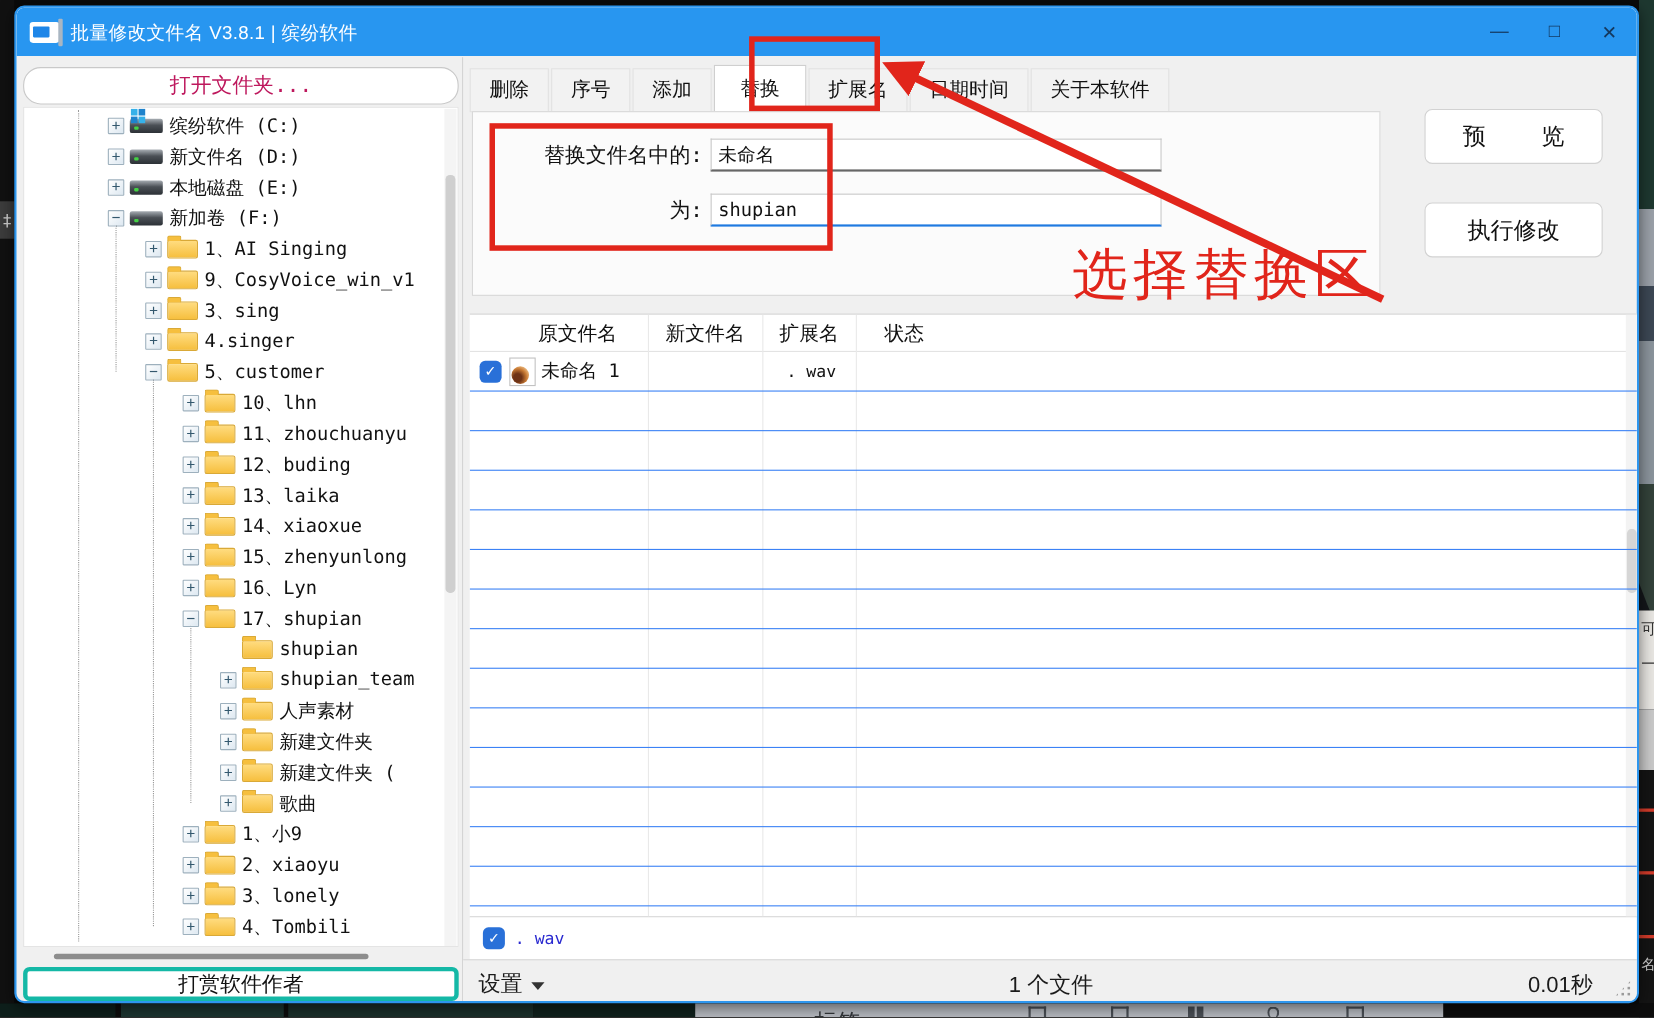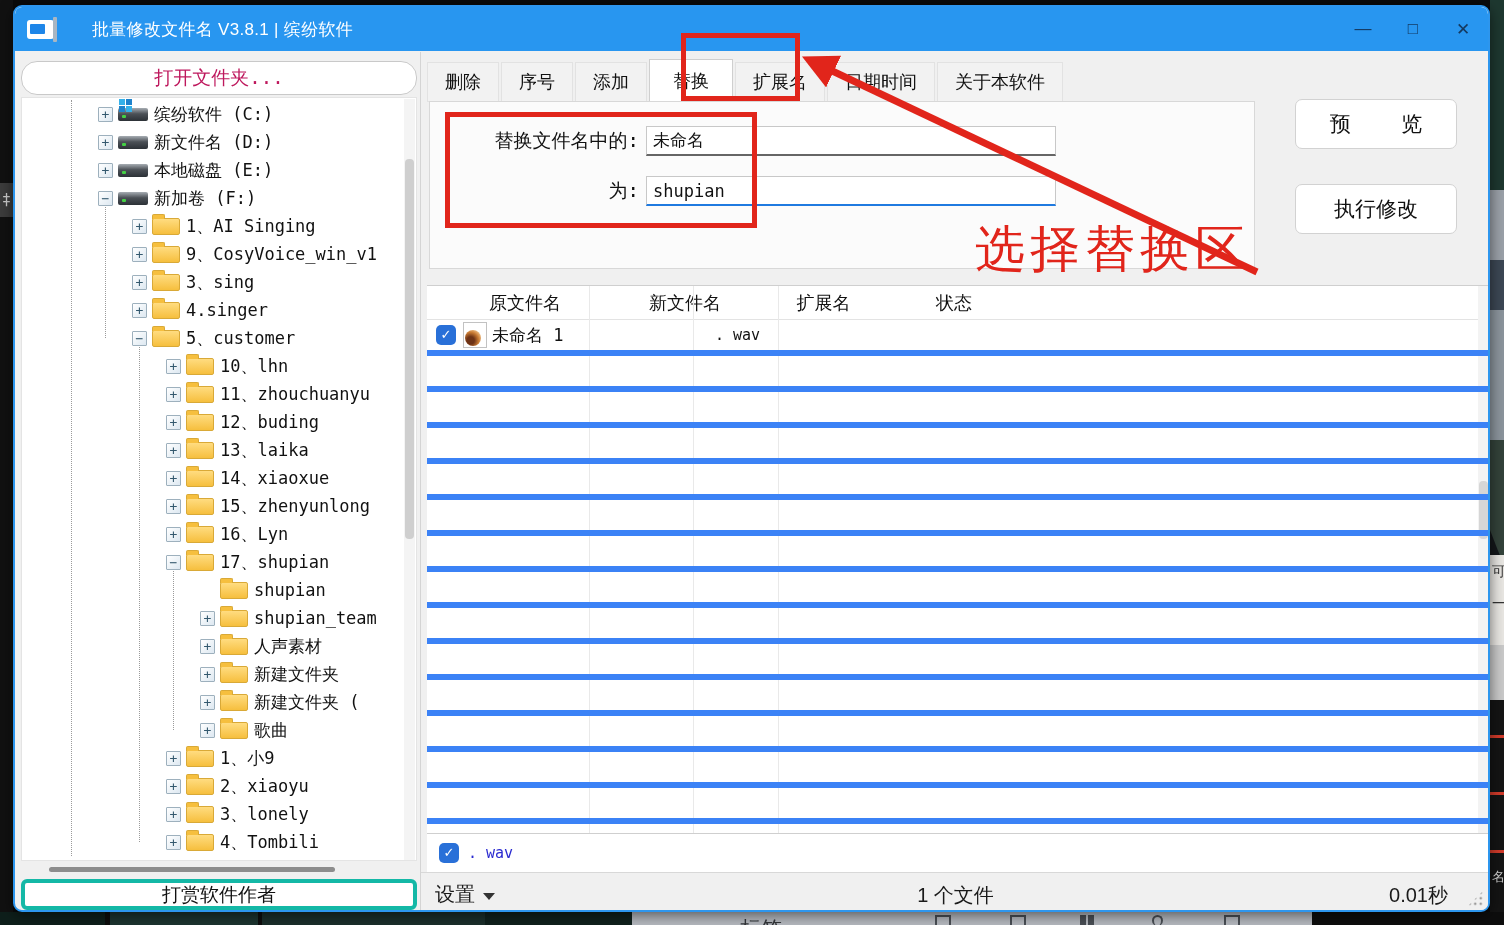"批量修改文件名 V3.8.1 | 缤纷软件" #title-text { margin-left: 28px -> none }
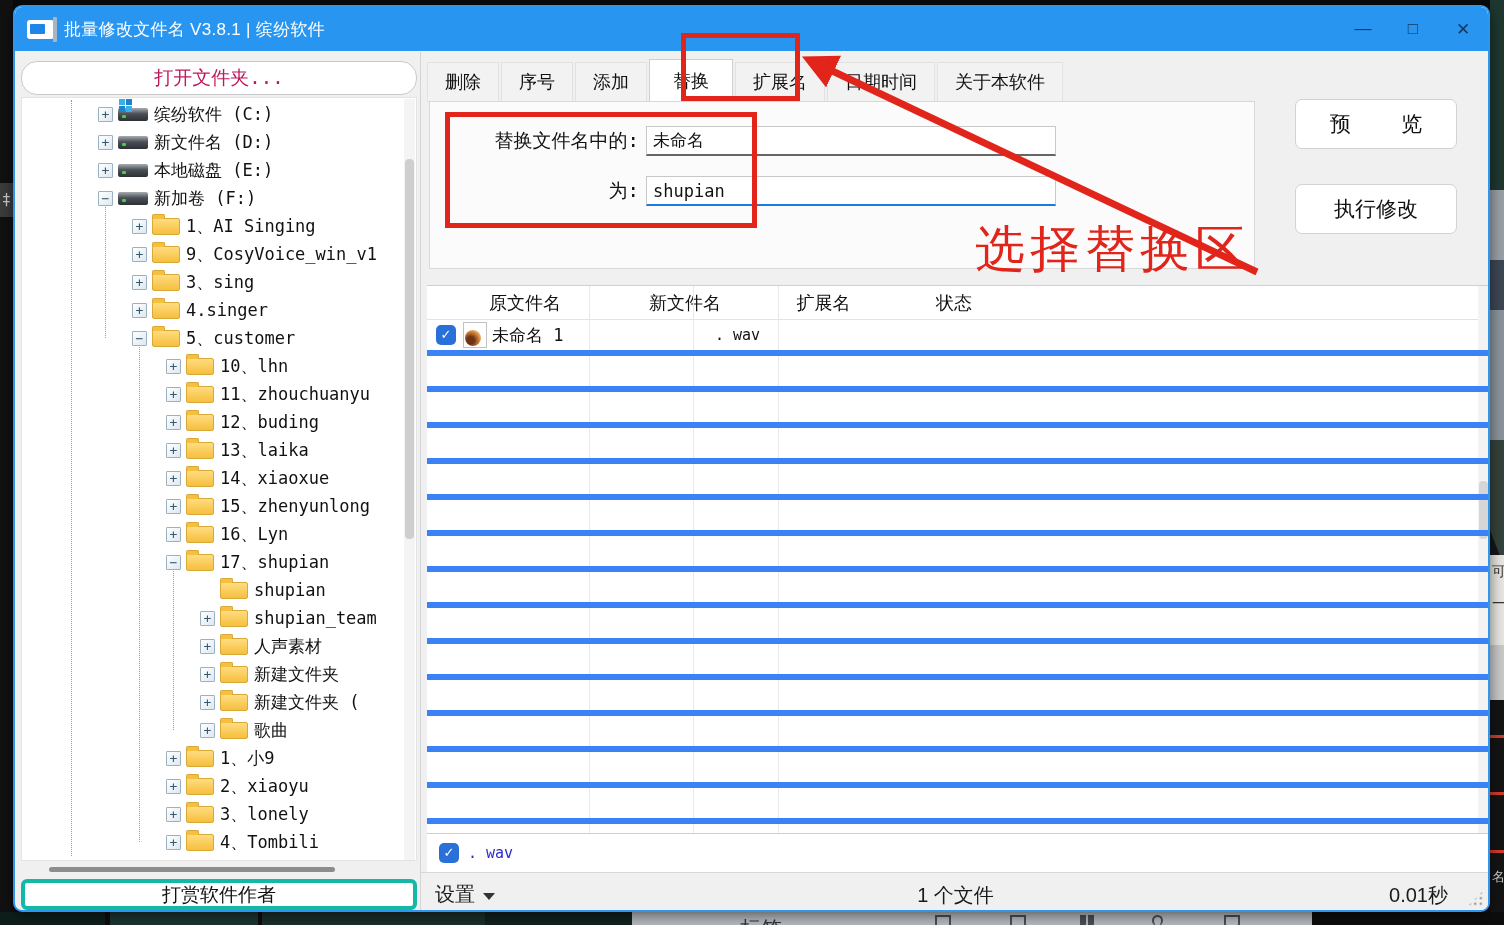"原文件名" #table-header { gap: 44px -> none }
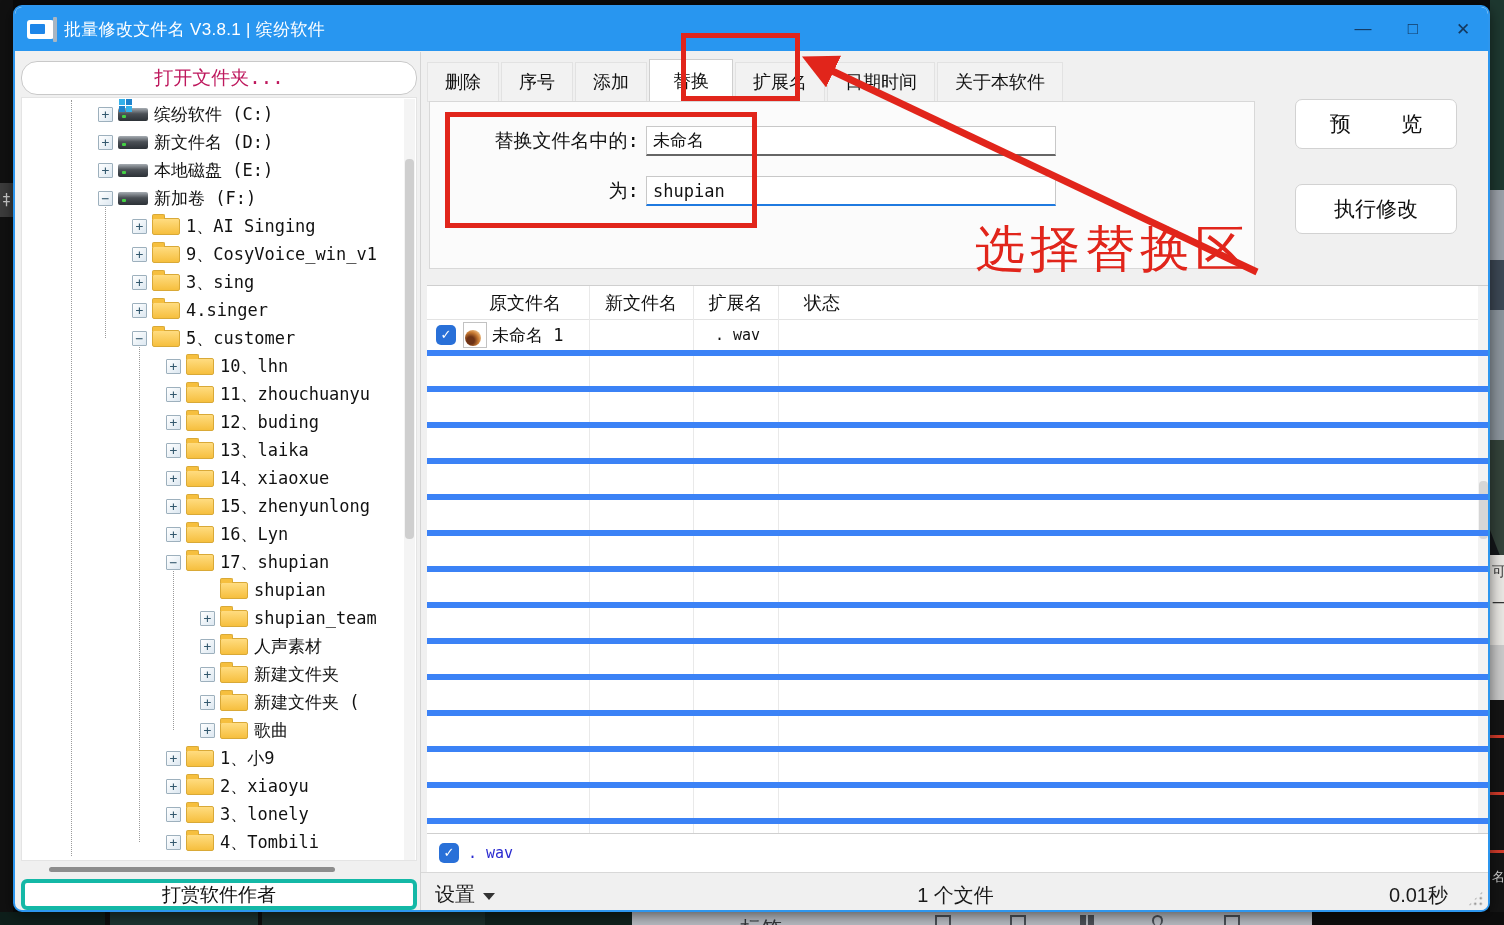"未命名 1" .trow { border-bottom: 6px solid #3b82f6 -> 1px solid #3b82f6 }
